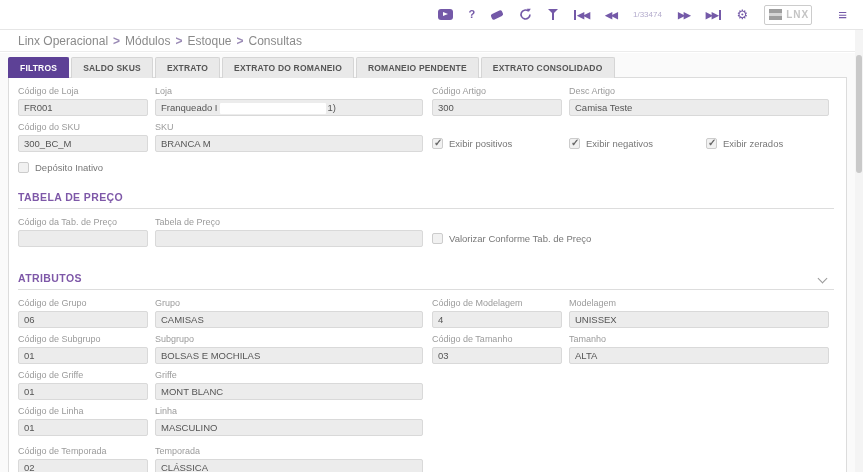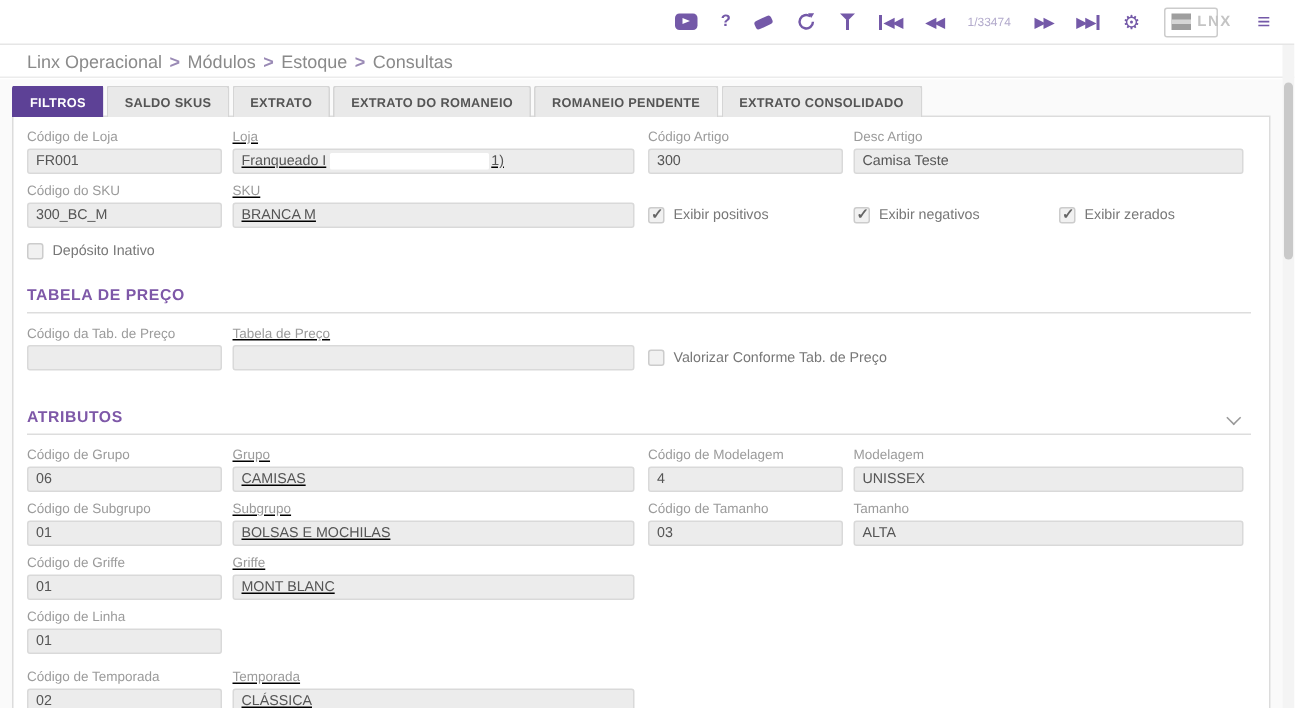"LNX" .logo { width: 36px -> 48px }
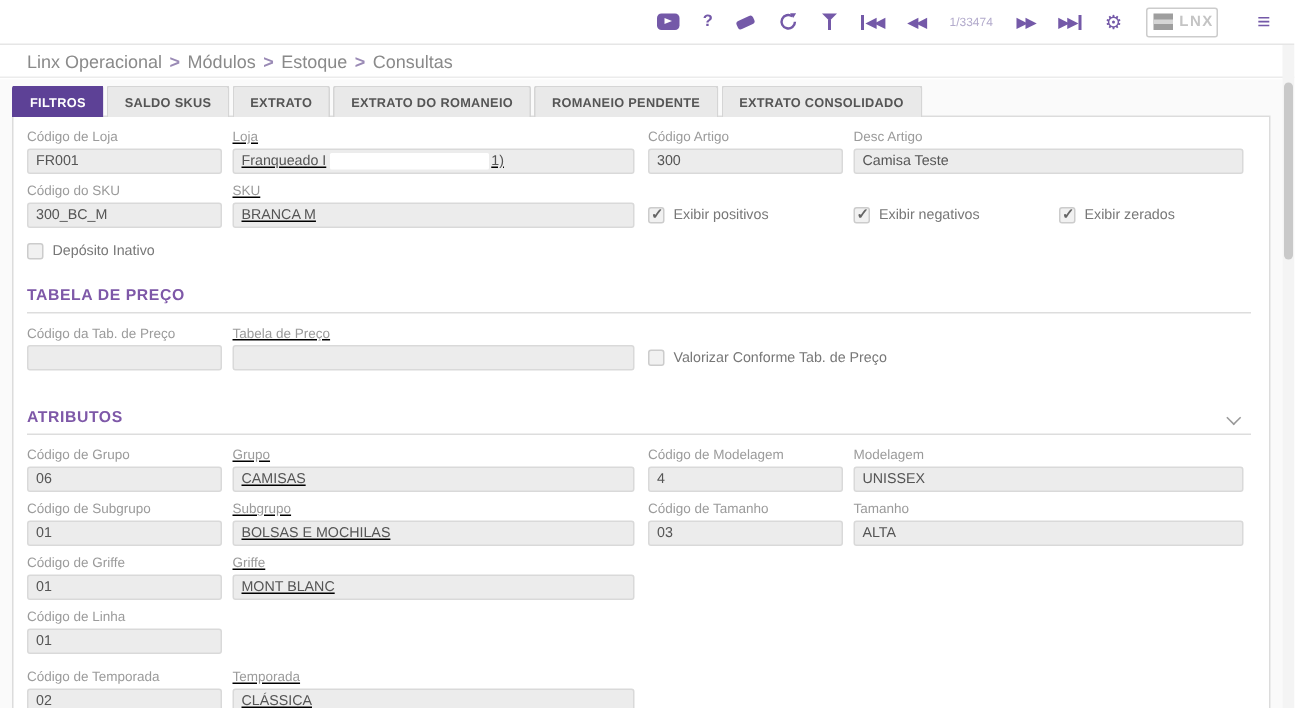"Loja" .w-desc { text-decoration: underline -> none }
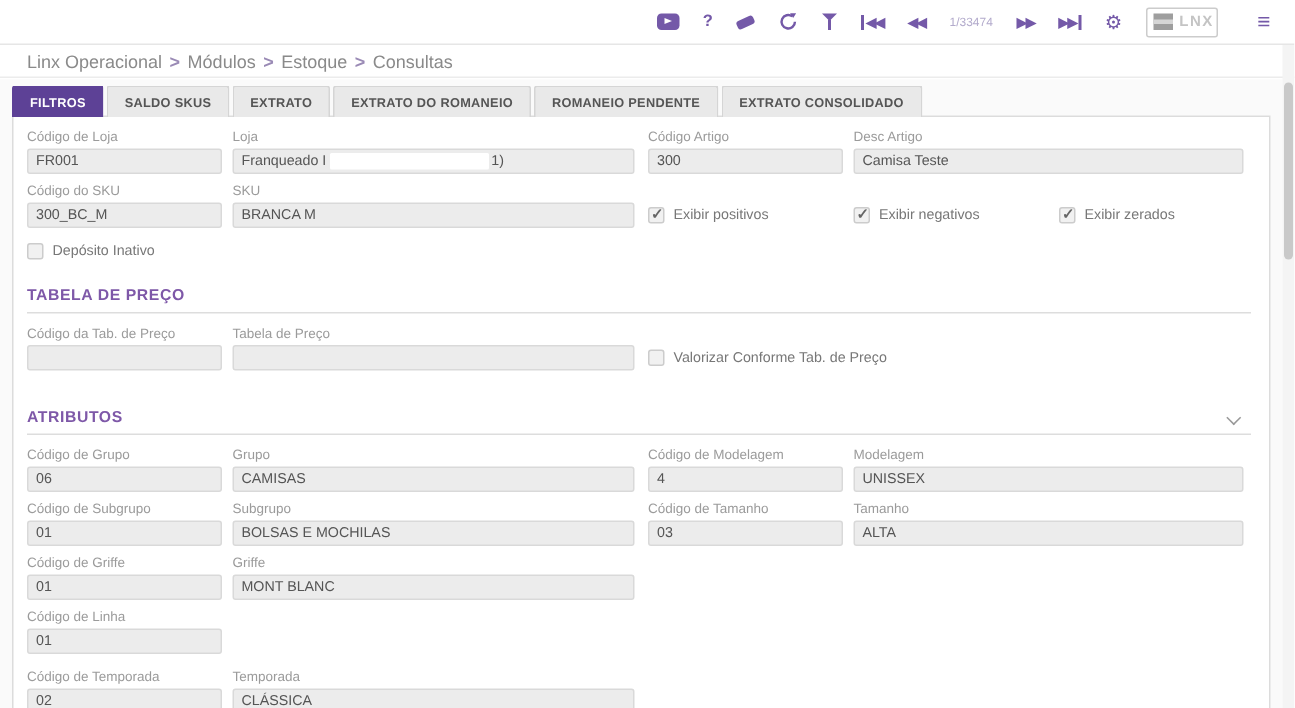"Linha" div.w-desc { html: none -> <div> <div>Linha</div> <div>MASCULINO</div> </div> }
